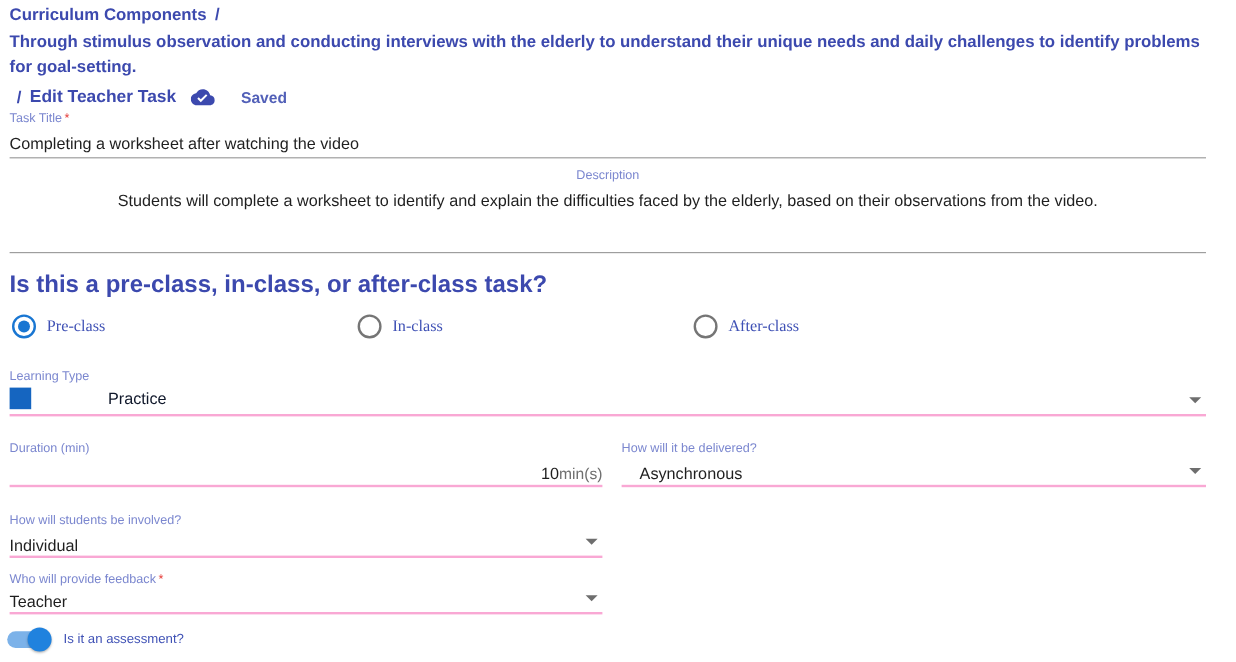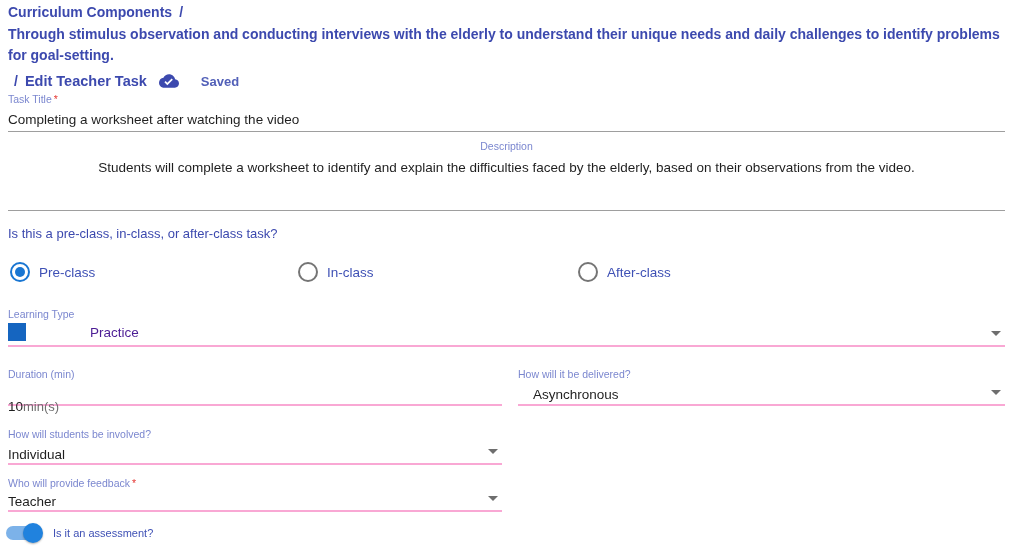"Is this a pre-class, in-class," .question { font-size: 13px -> 20px; font-weight: normal -> bold }
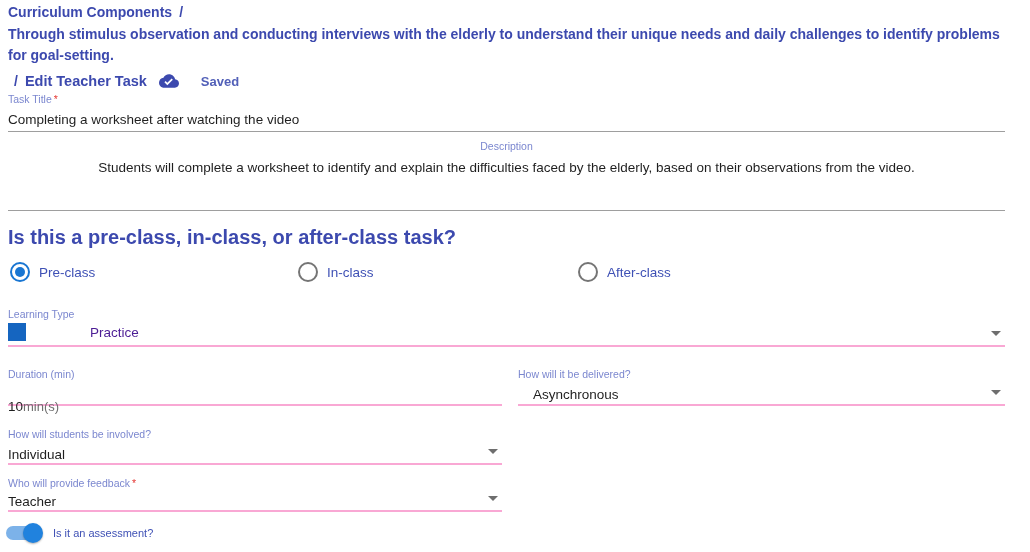"Pre-class" .radio-row { font-family: none -> Liberation Serif, serif }
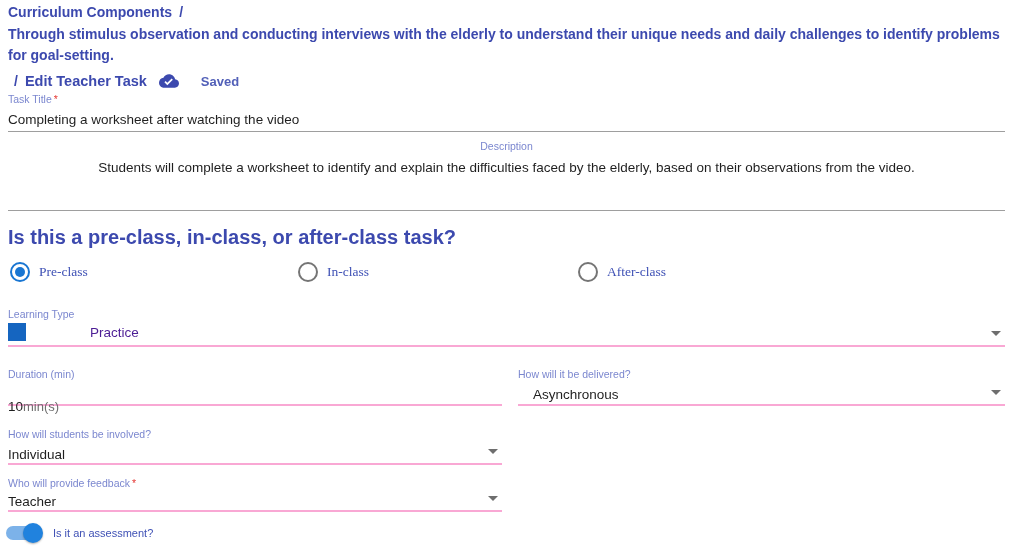"Practice" .lt-text { color: #4c1d95 -> #0f172a }
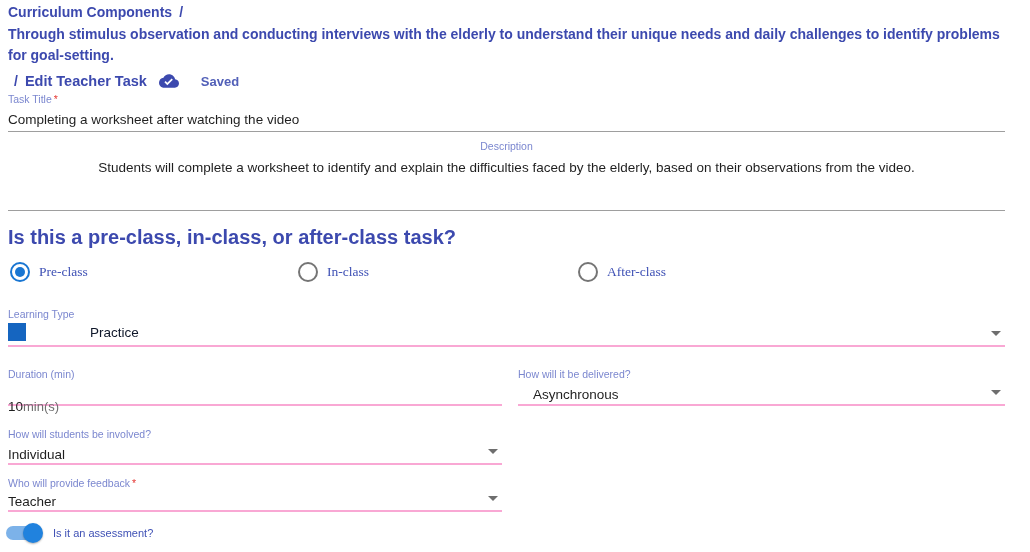"10" .dur-row { justify-content: flex-start -> flex-end; margin-top: 18px -> 6px }
